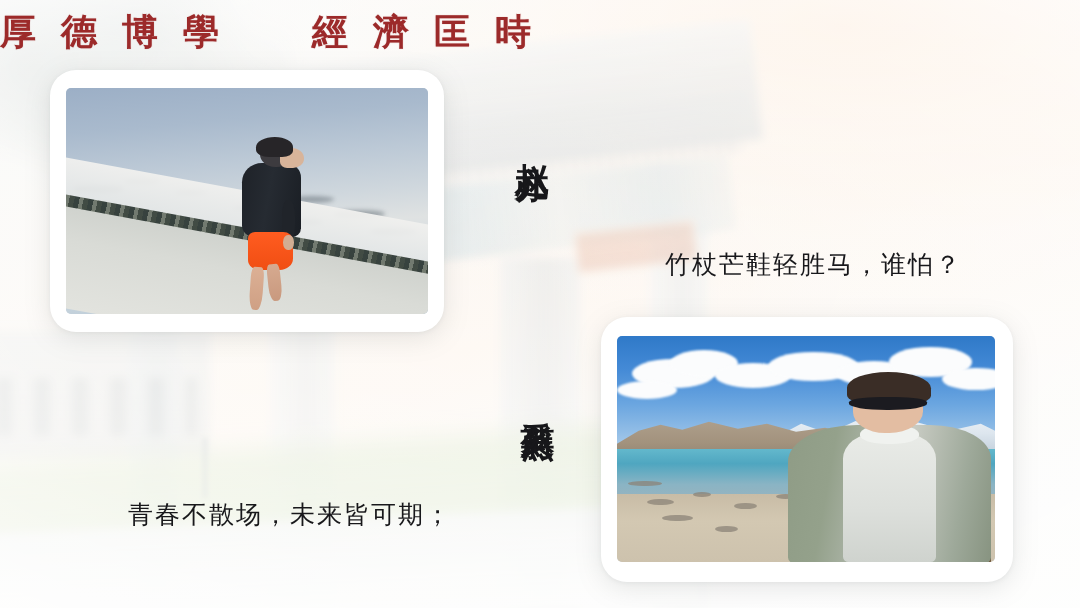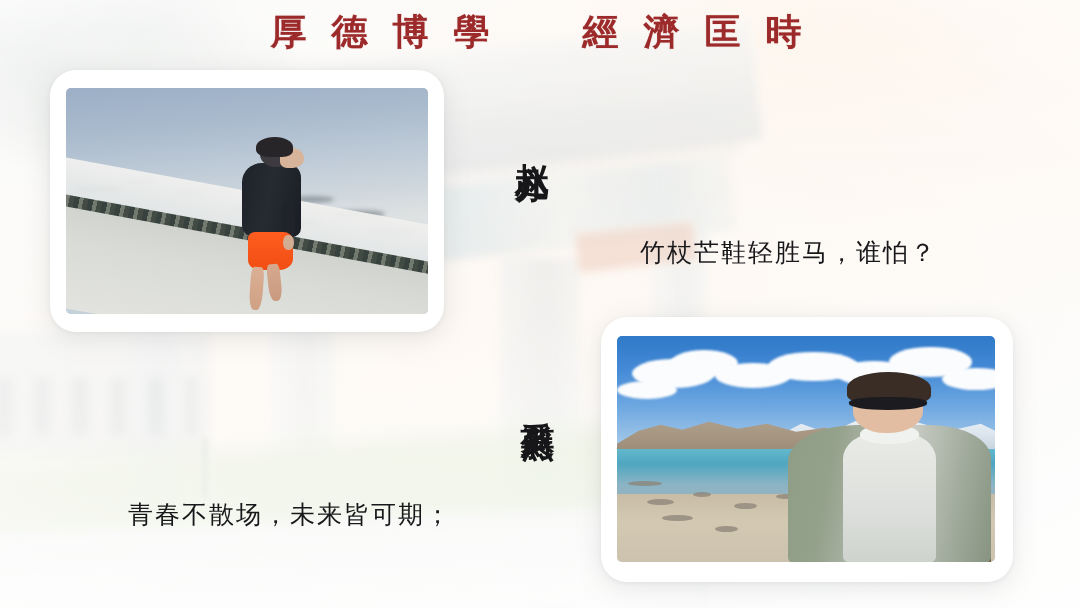"厚 德 博 學 經" .title { text-align: center -> none }
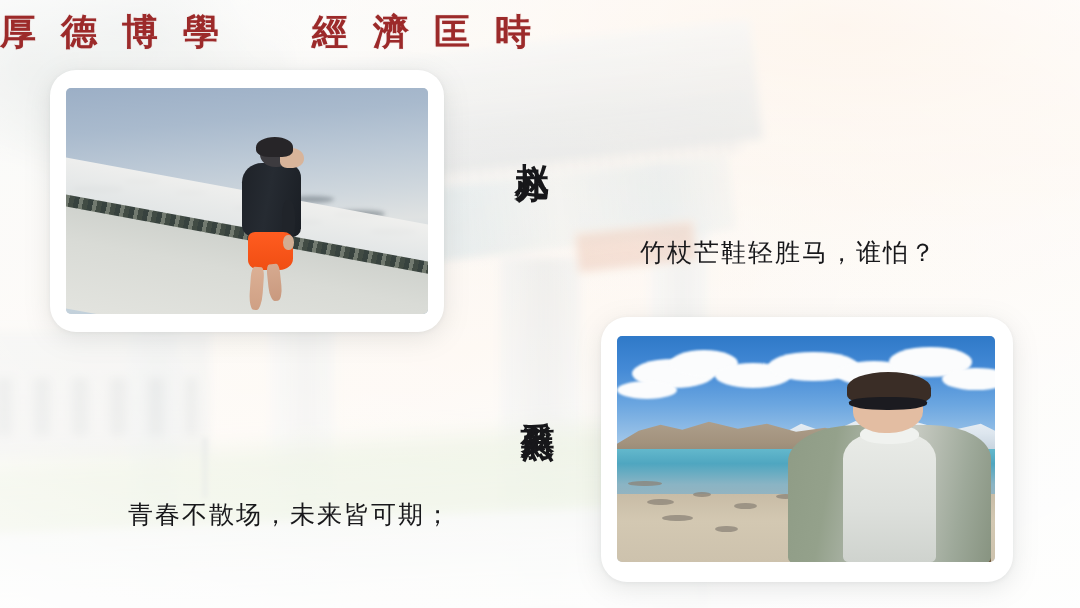"竹杖芒鞋轻胜马，谁怕？" #quote-right { text-align: none -> right; top: 152px -> 164px }
